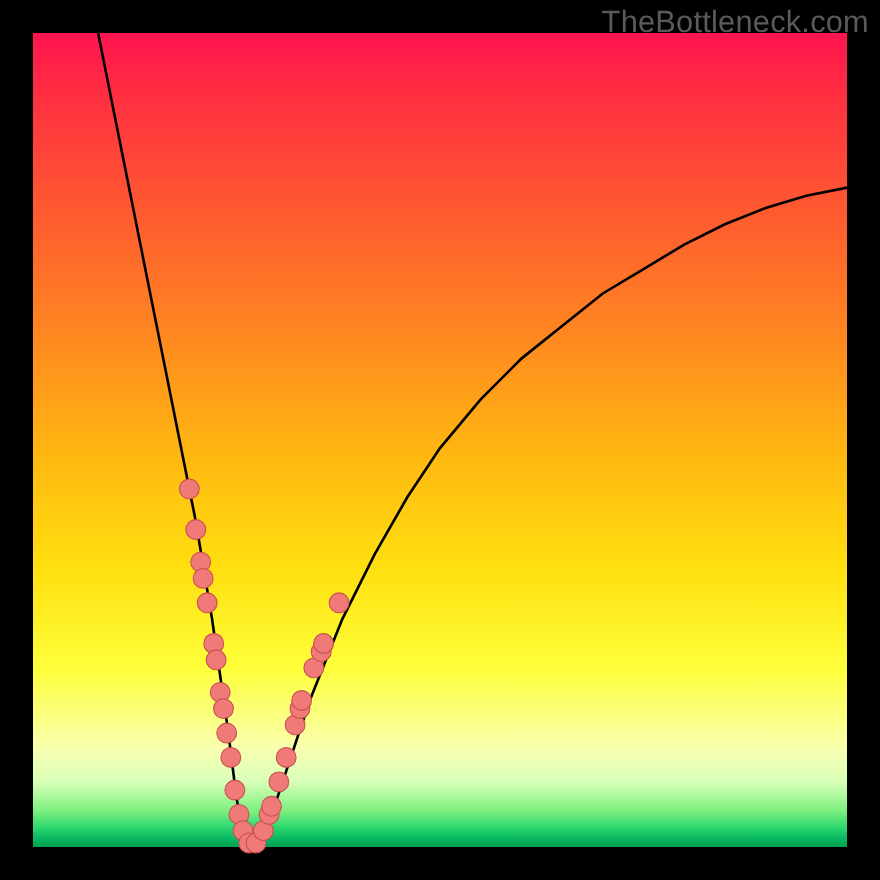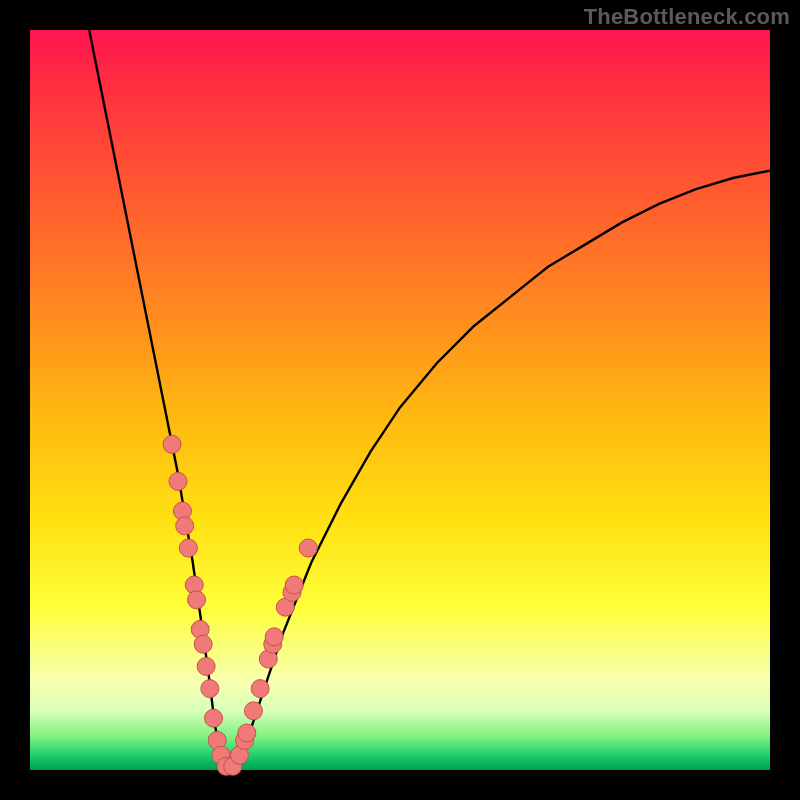"TheBottleneck.com" .watermark { font-size: 22px -> 28px; font-weight: 700 -> 400 }
